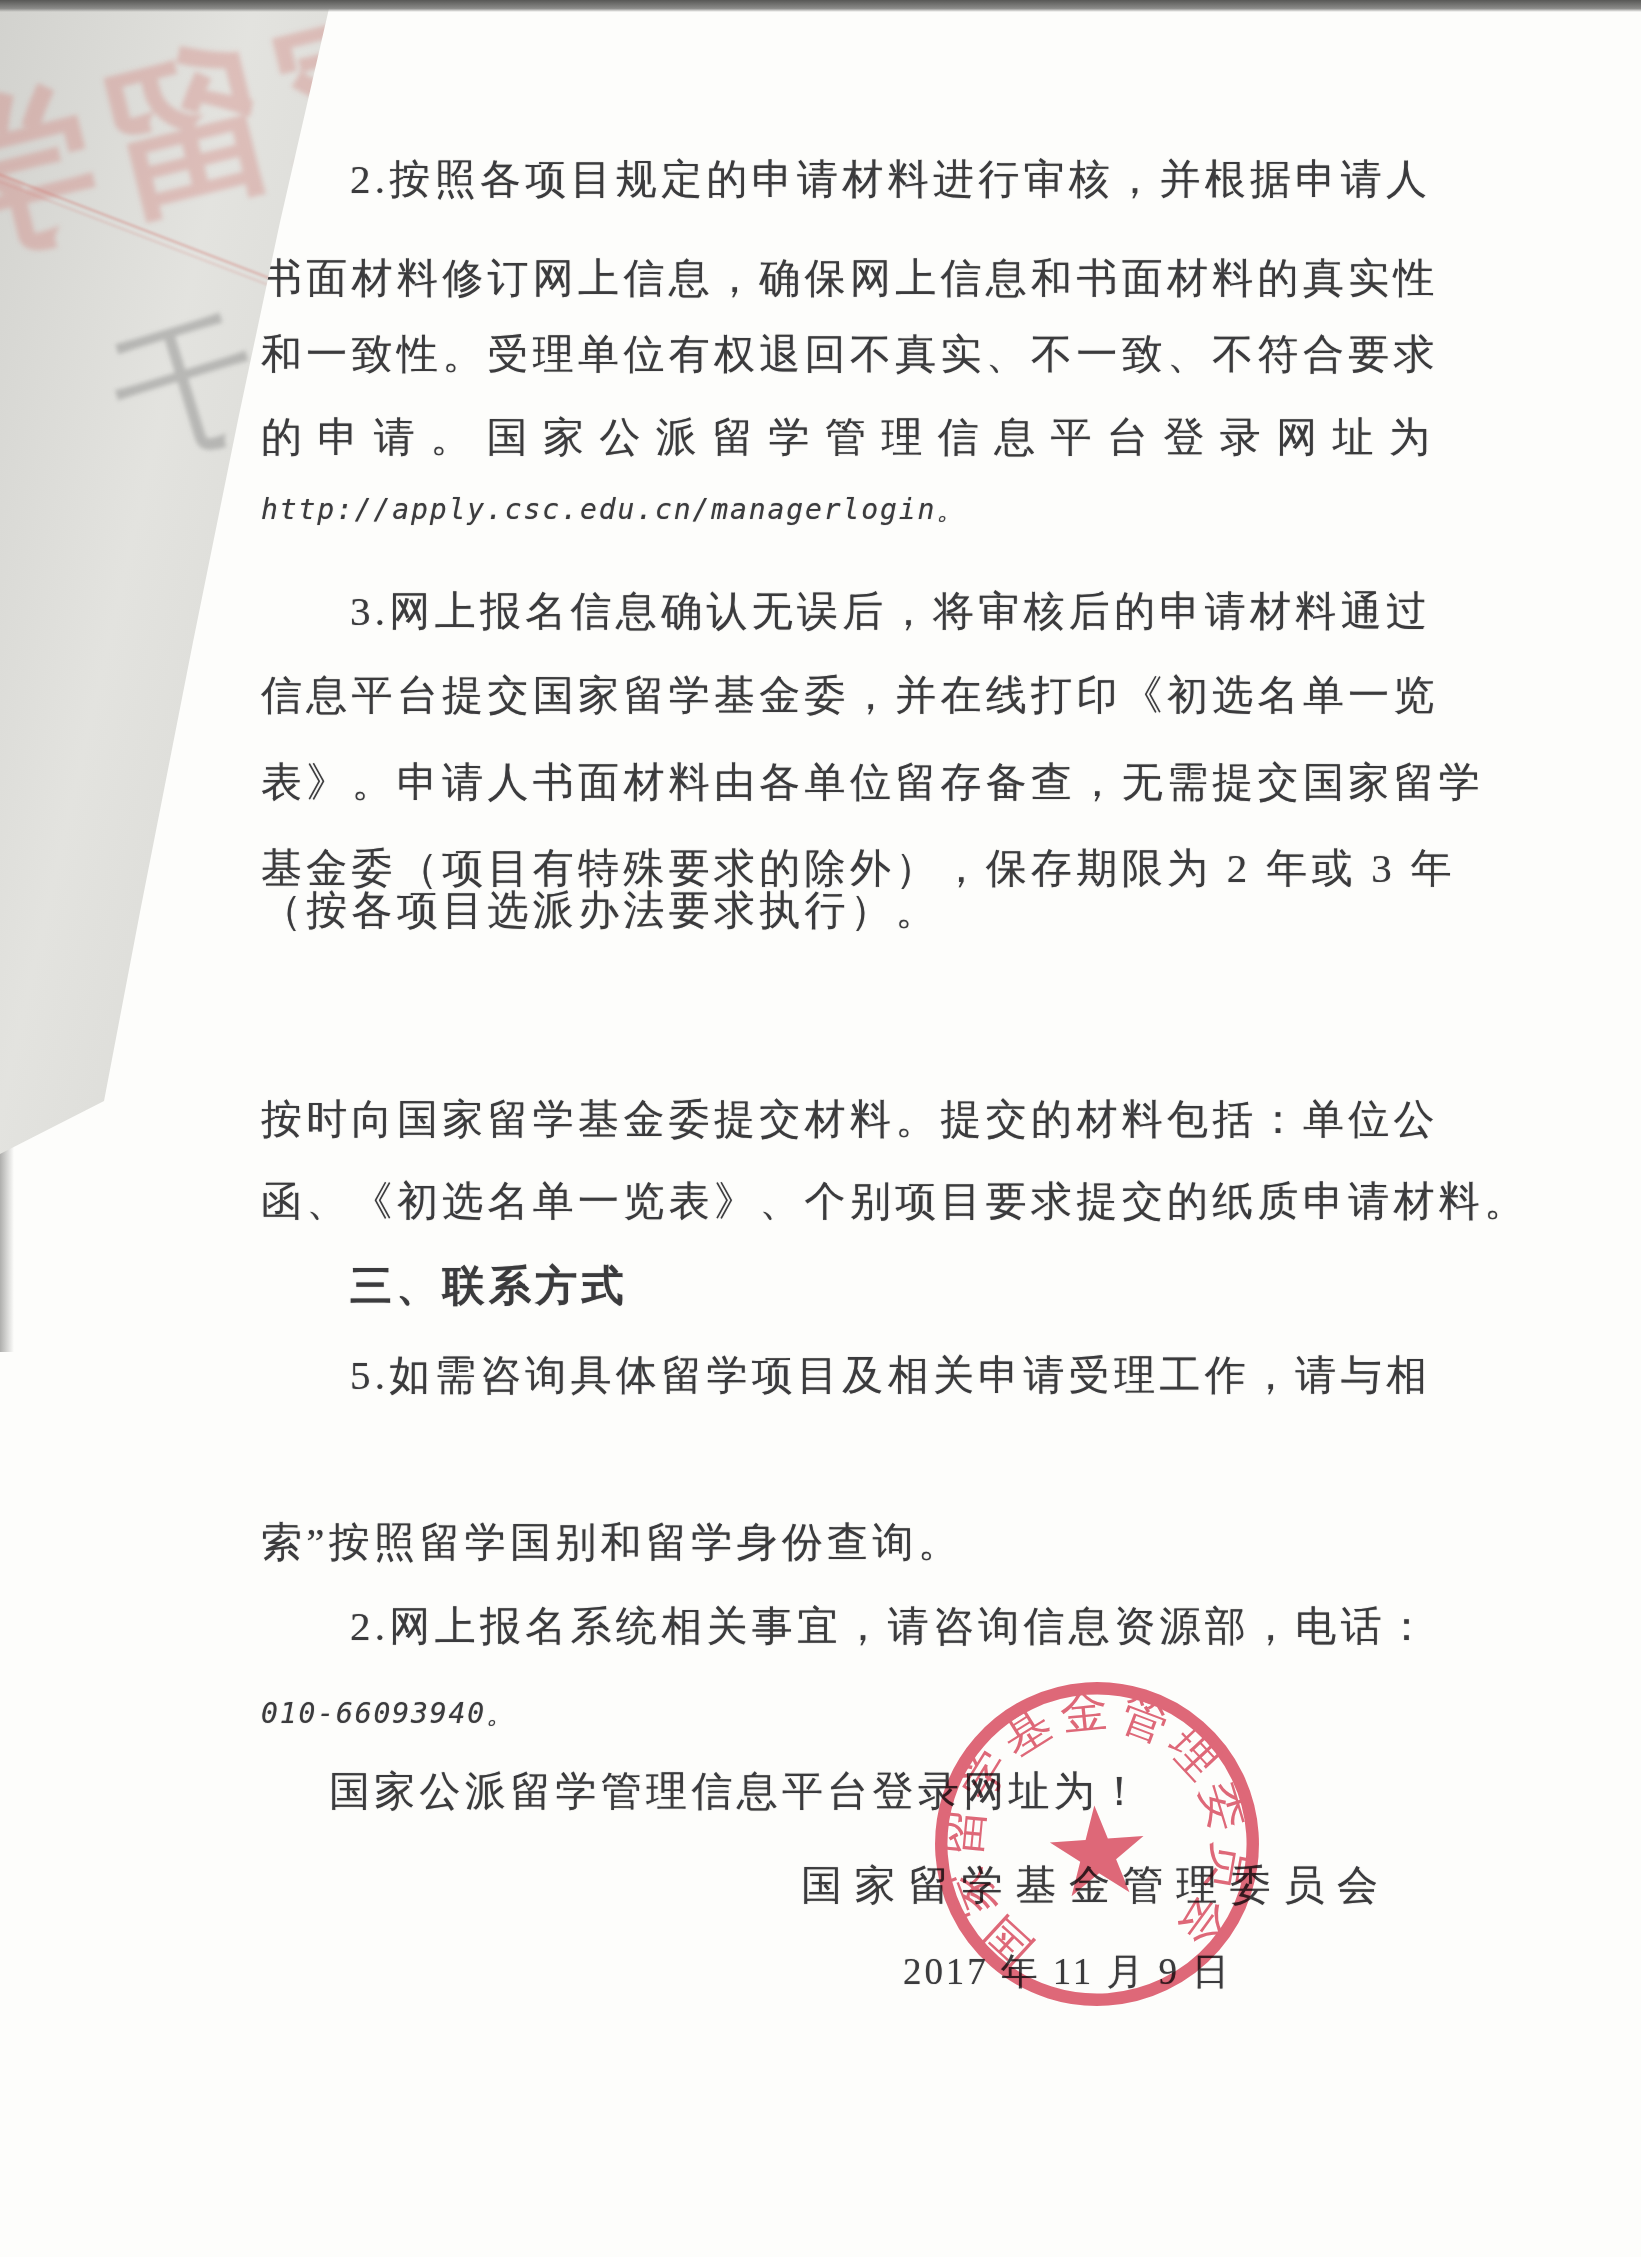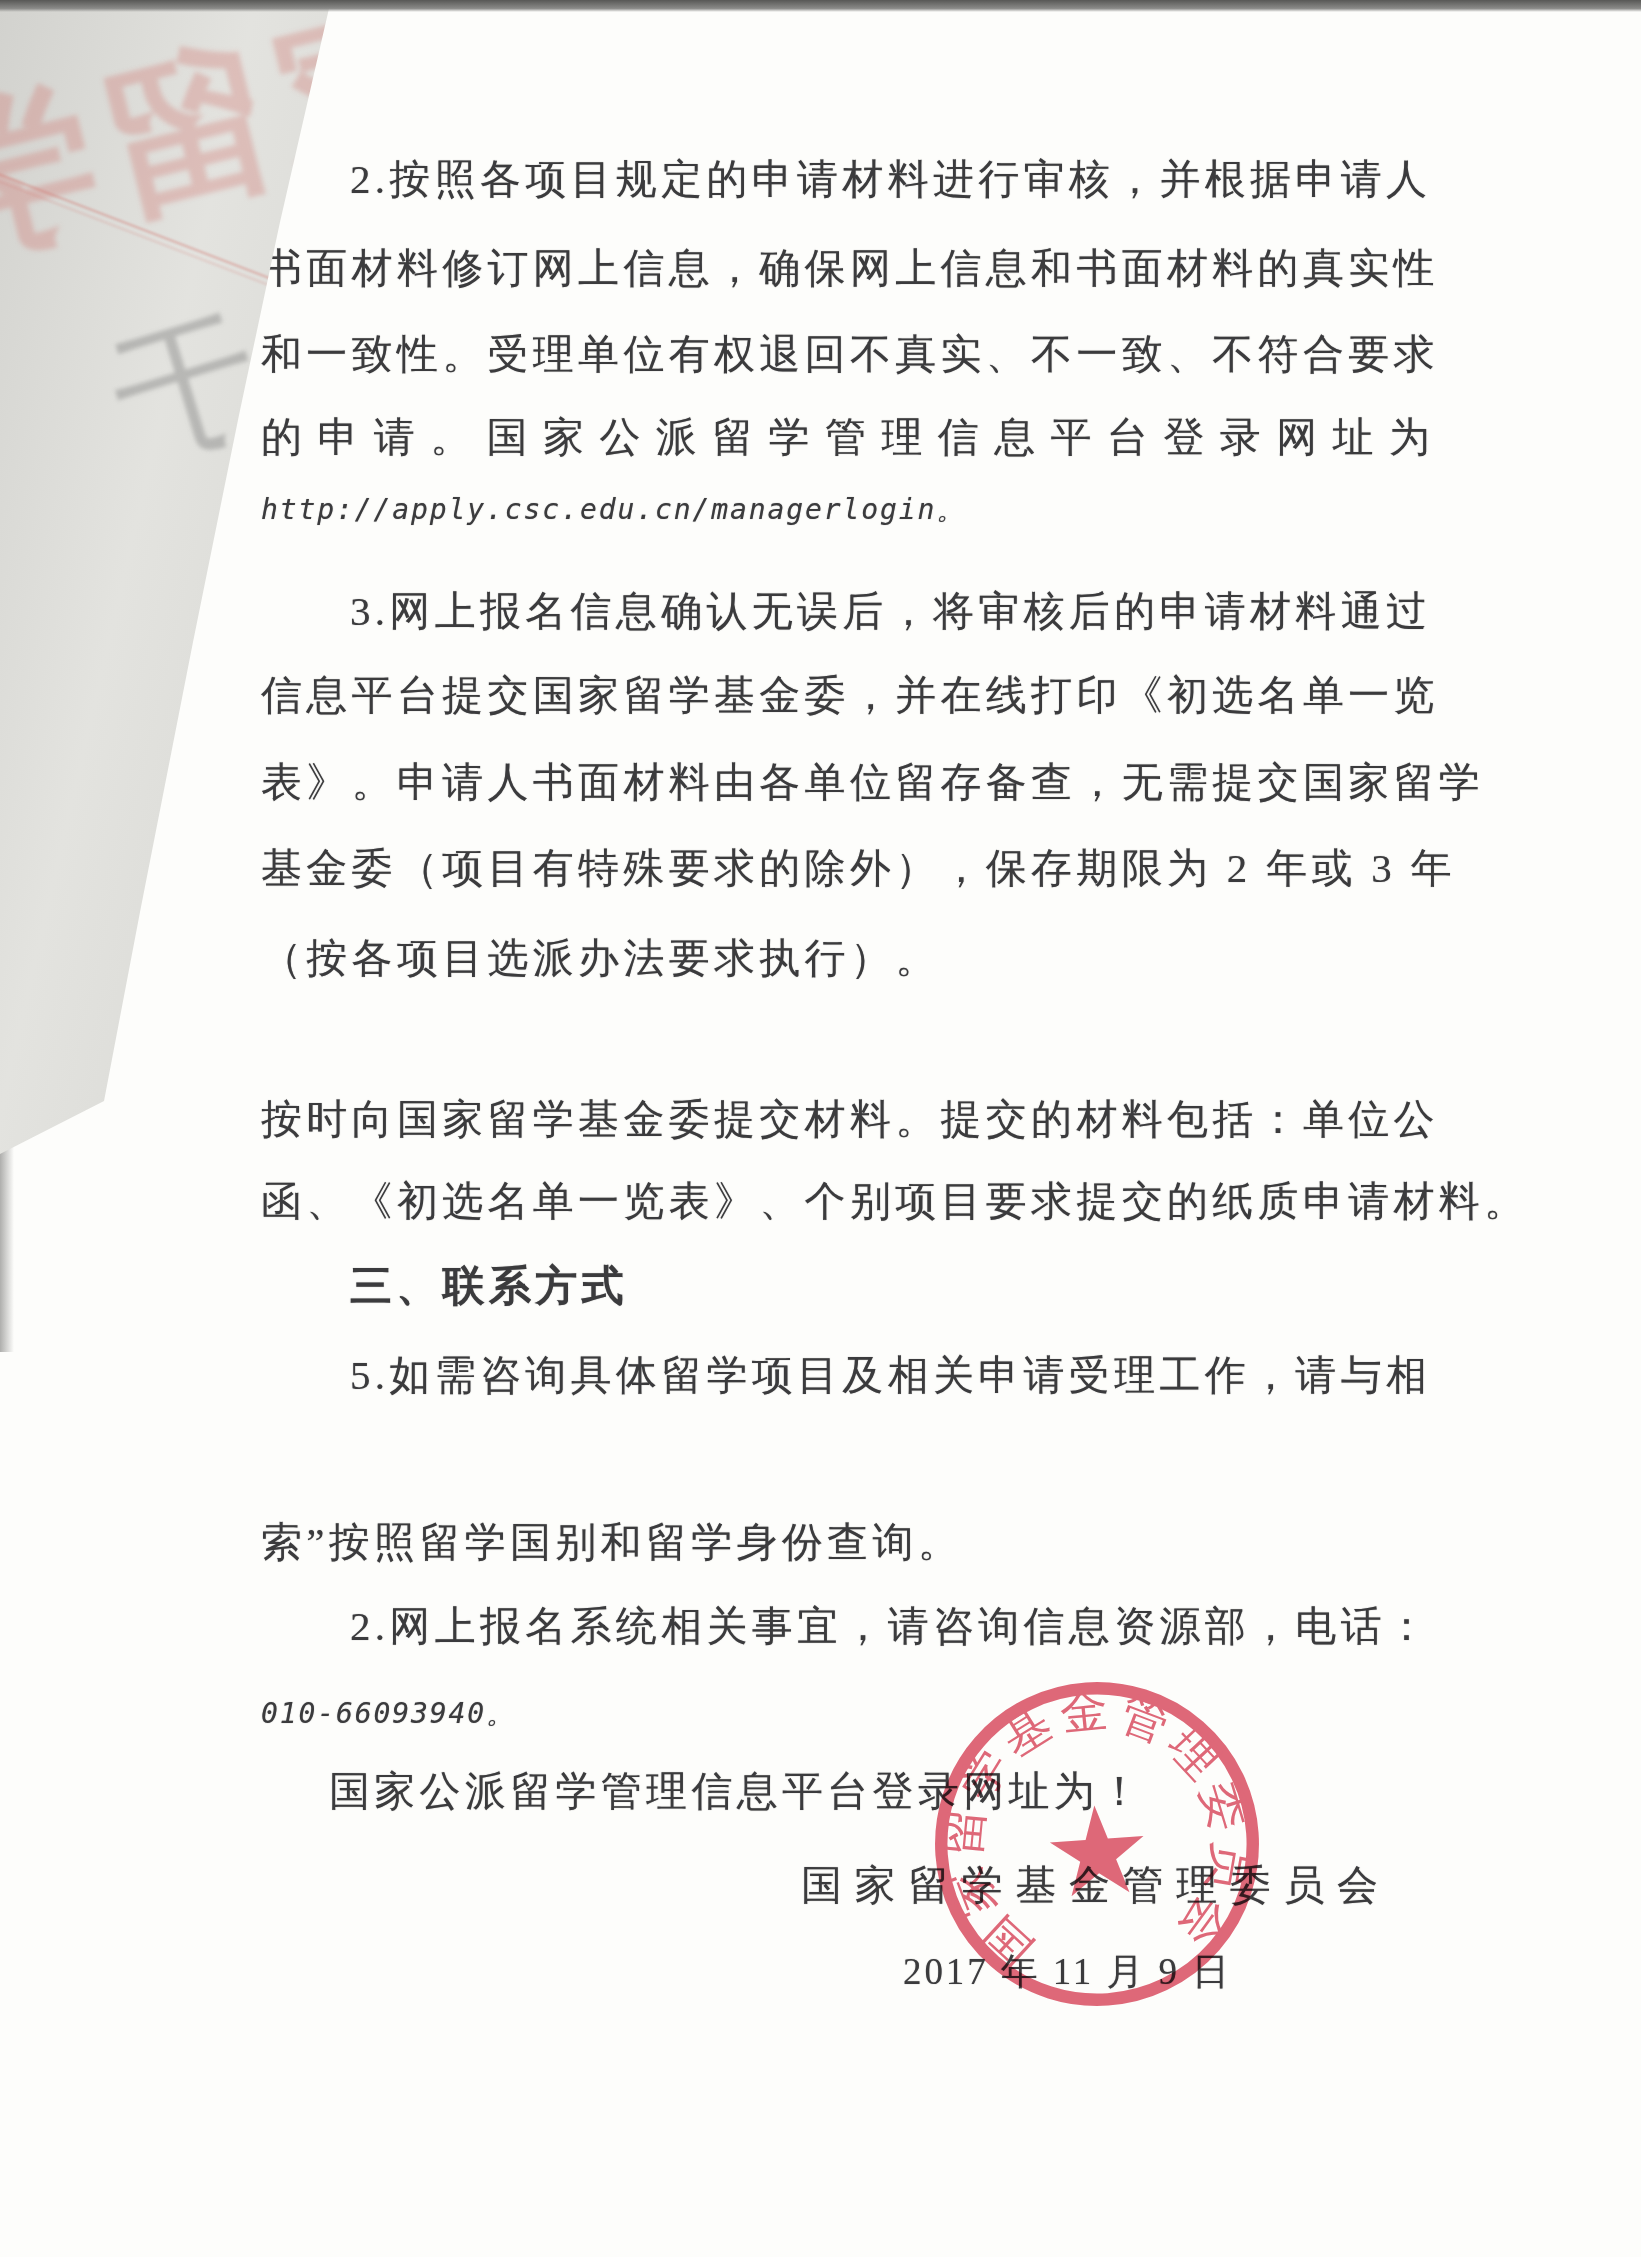"书面材料修订网上信息，确保网上信息和书面材料的真实性" div.line { top: 238px -> 248px }
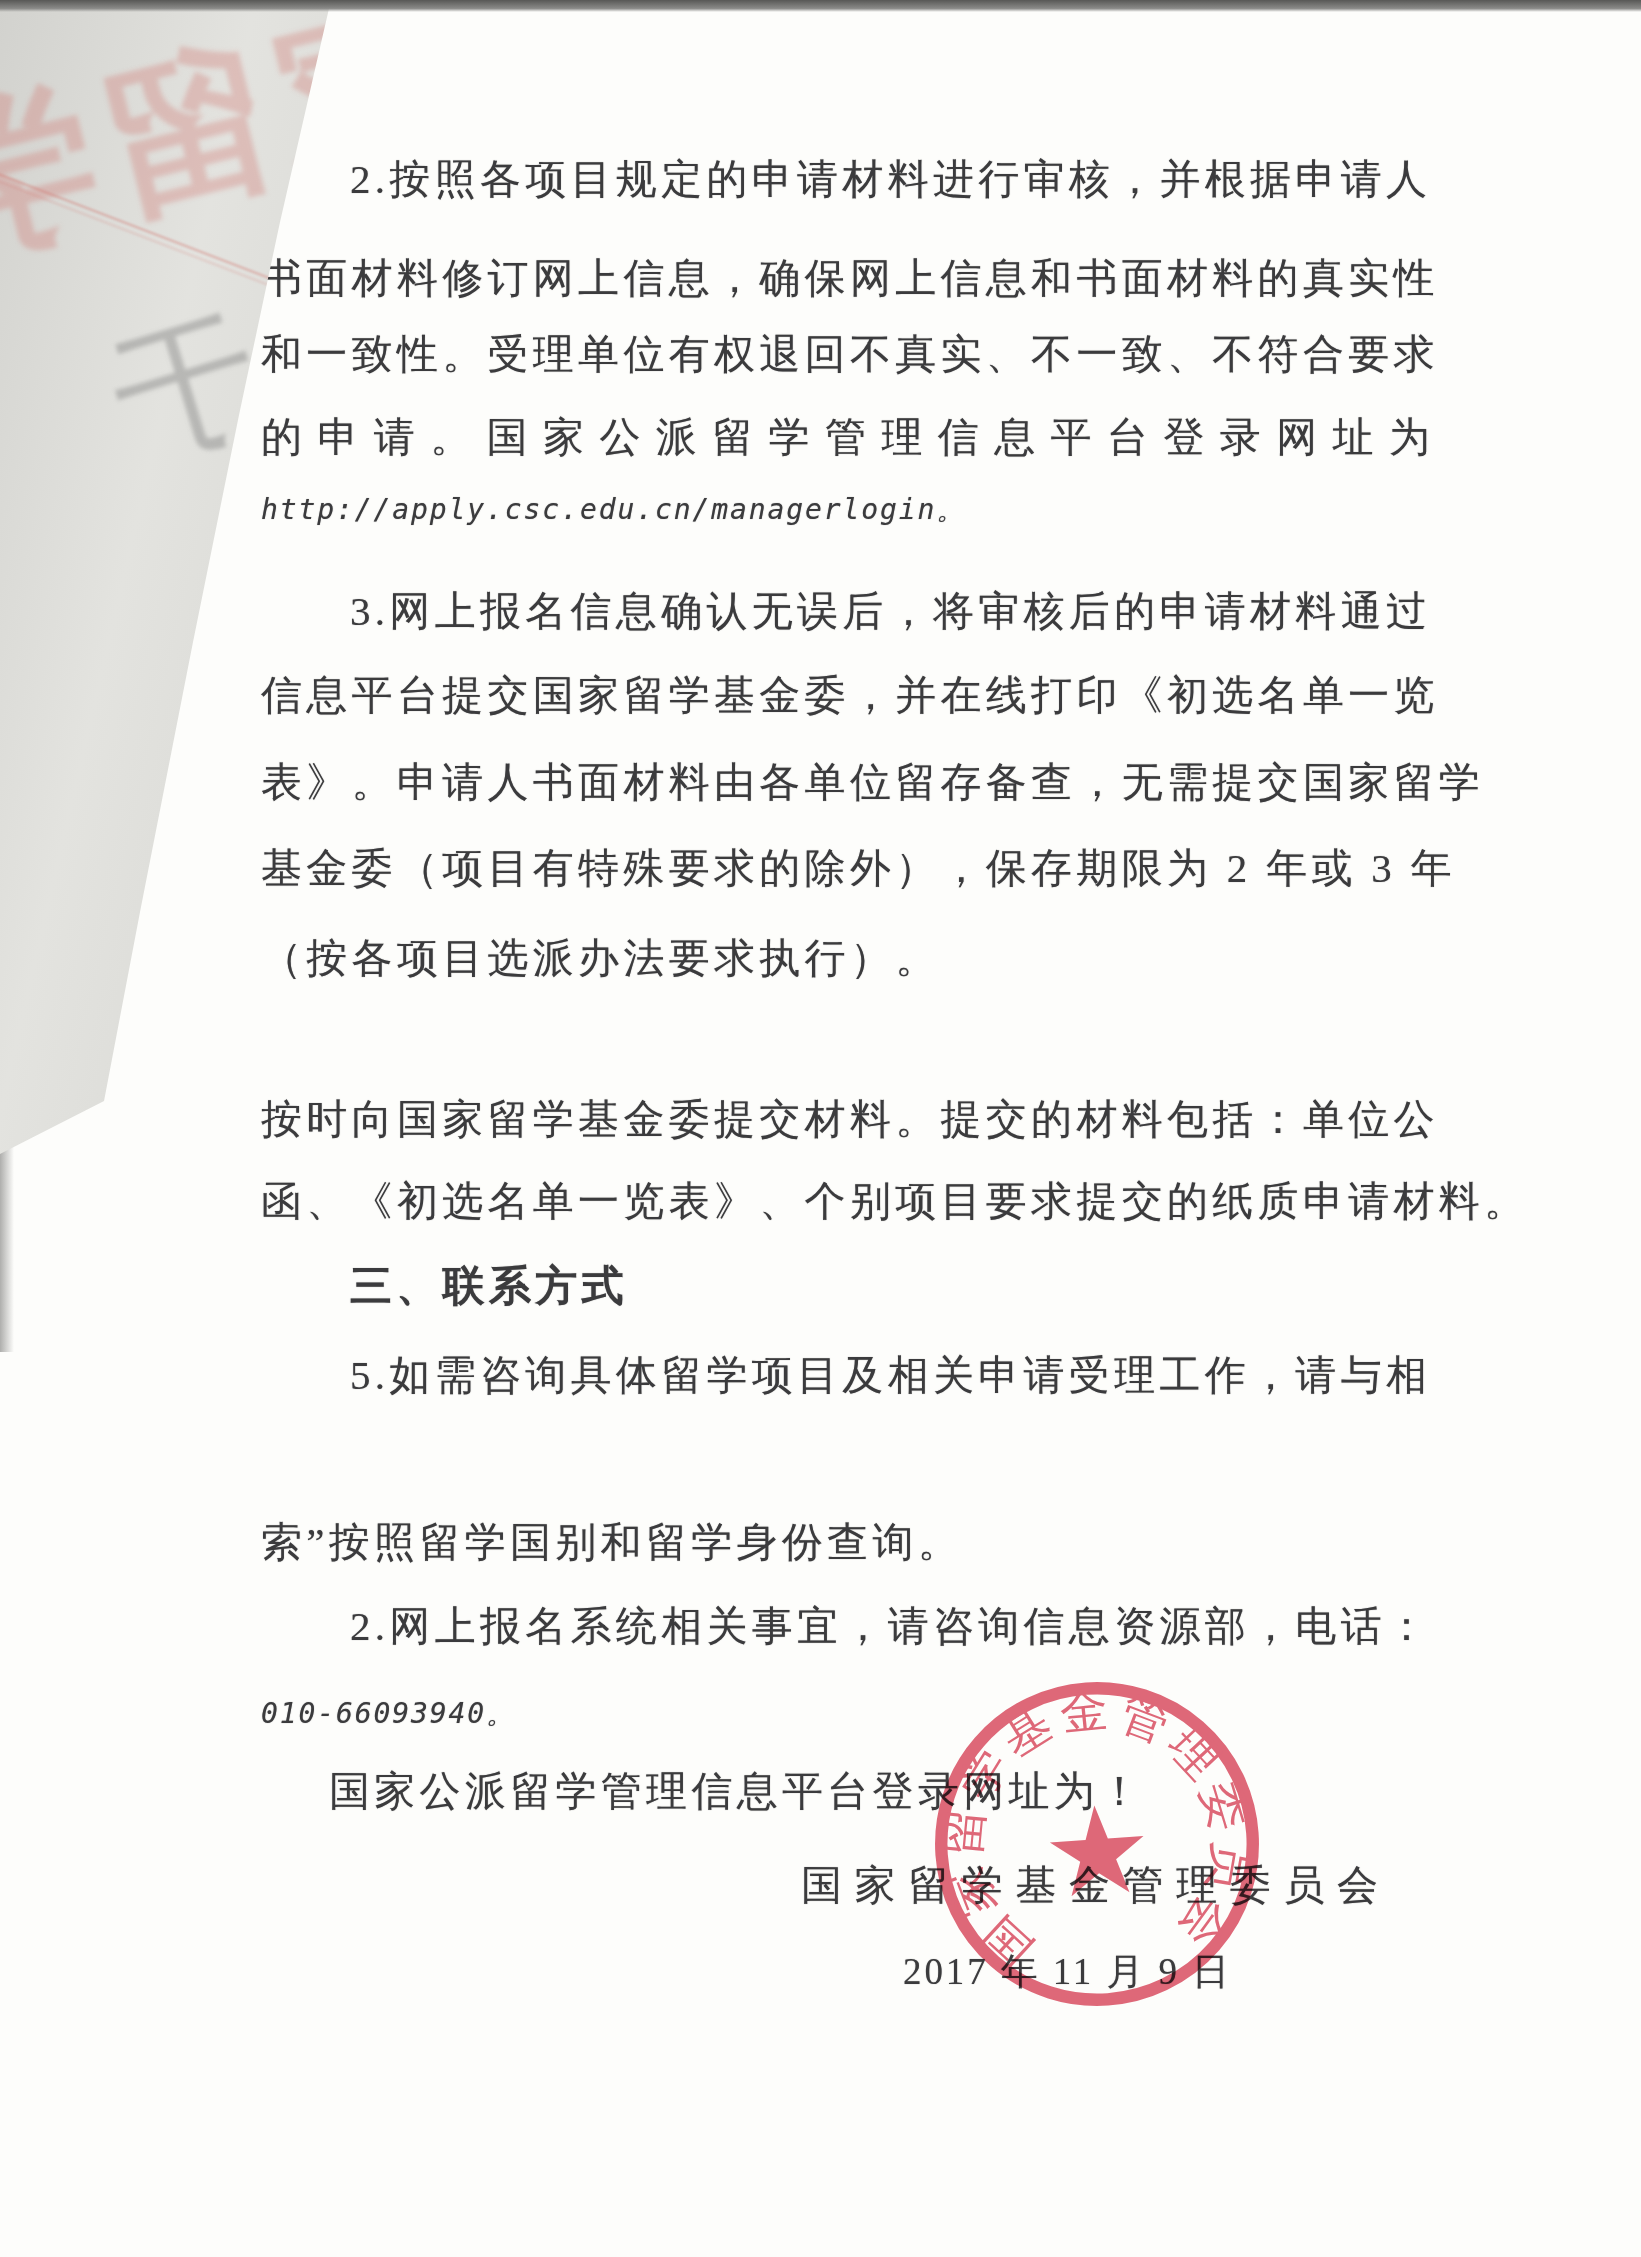"（按各项目选派办法要求执行）。" div.line { top: 928px -> 880px }
